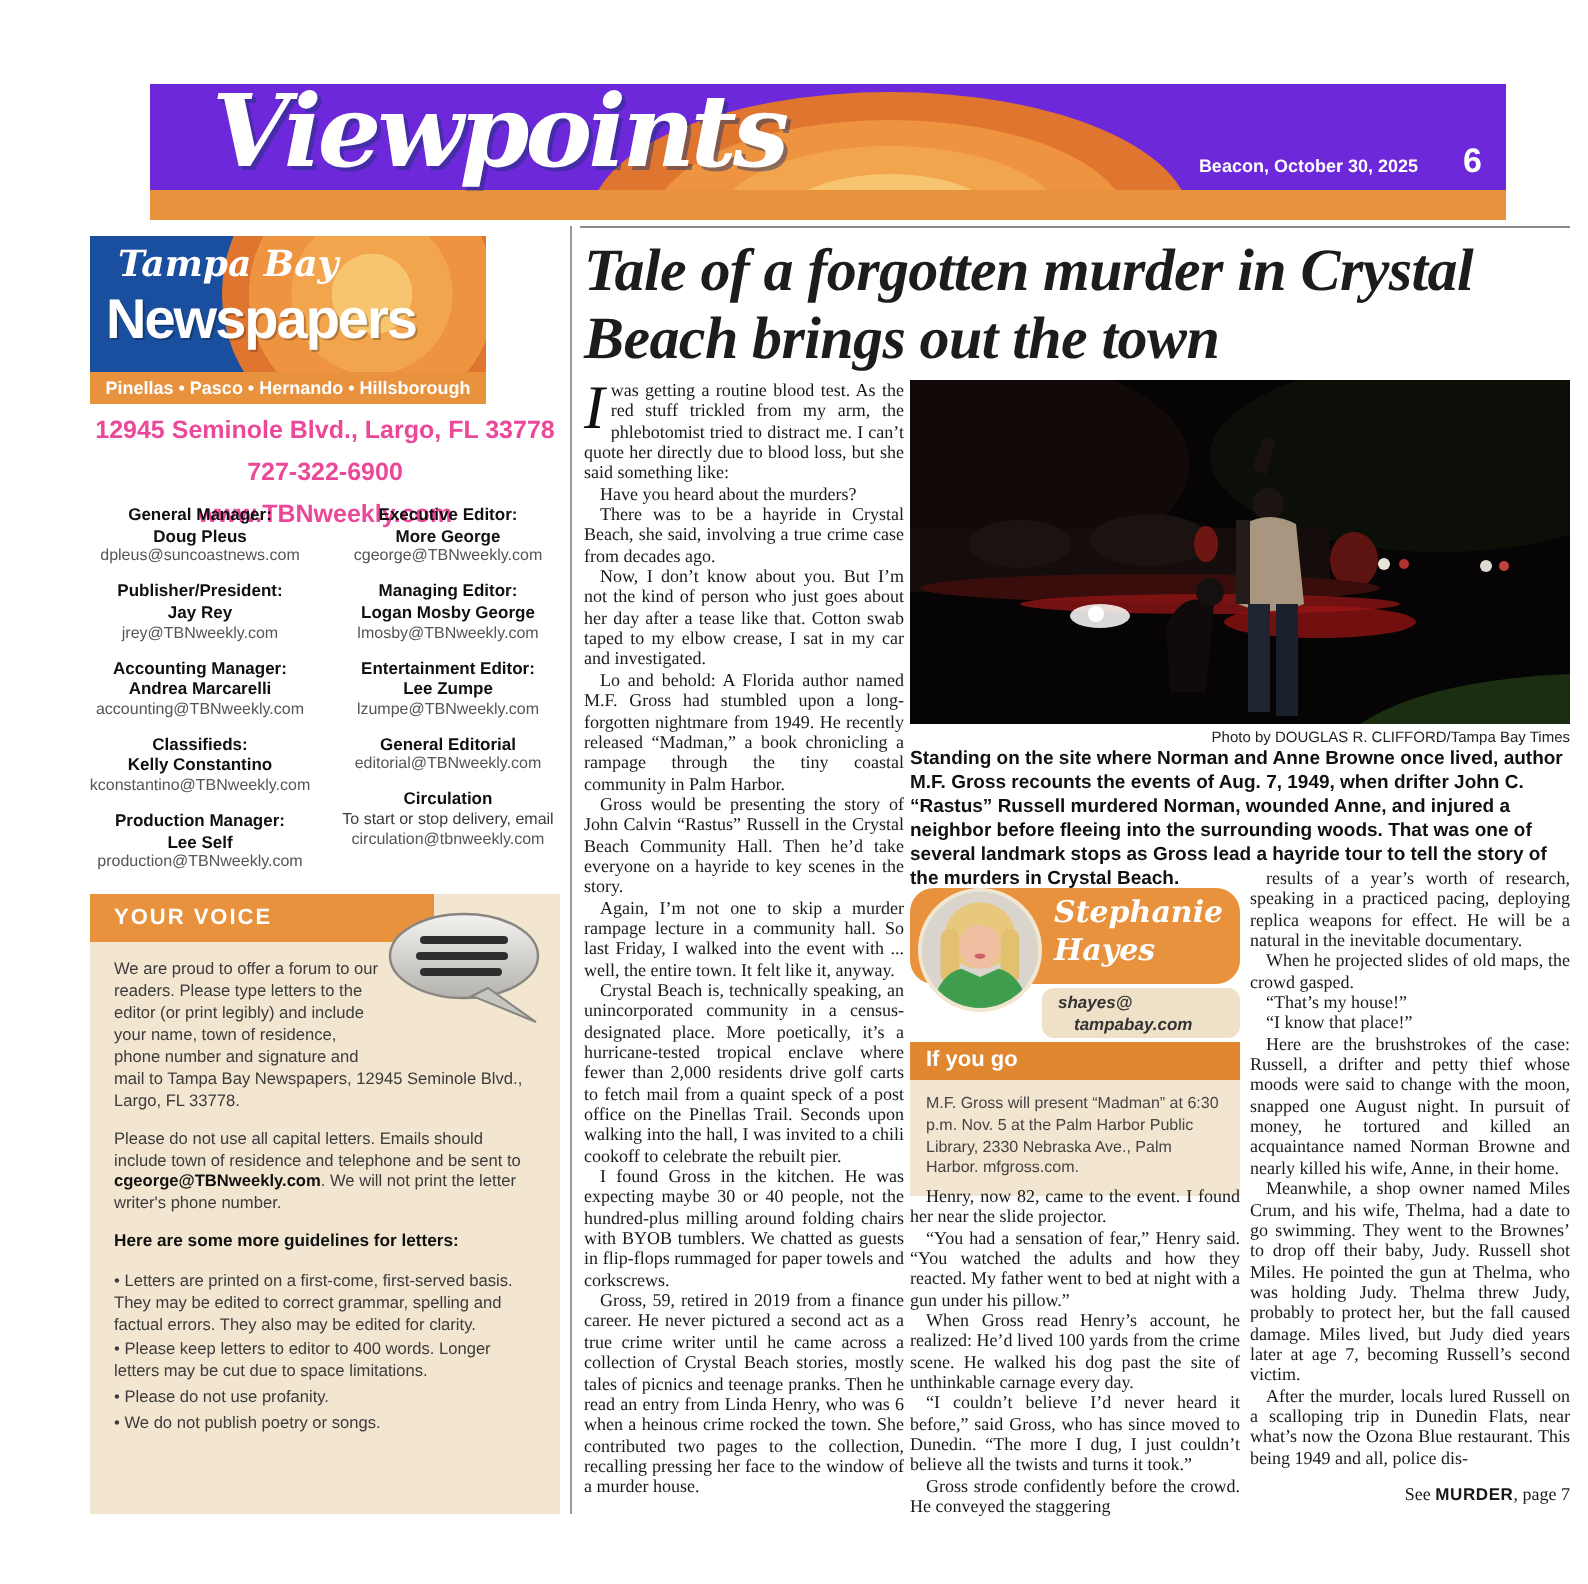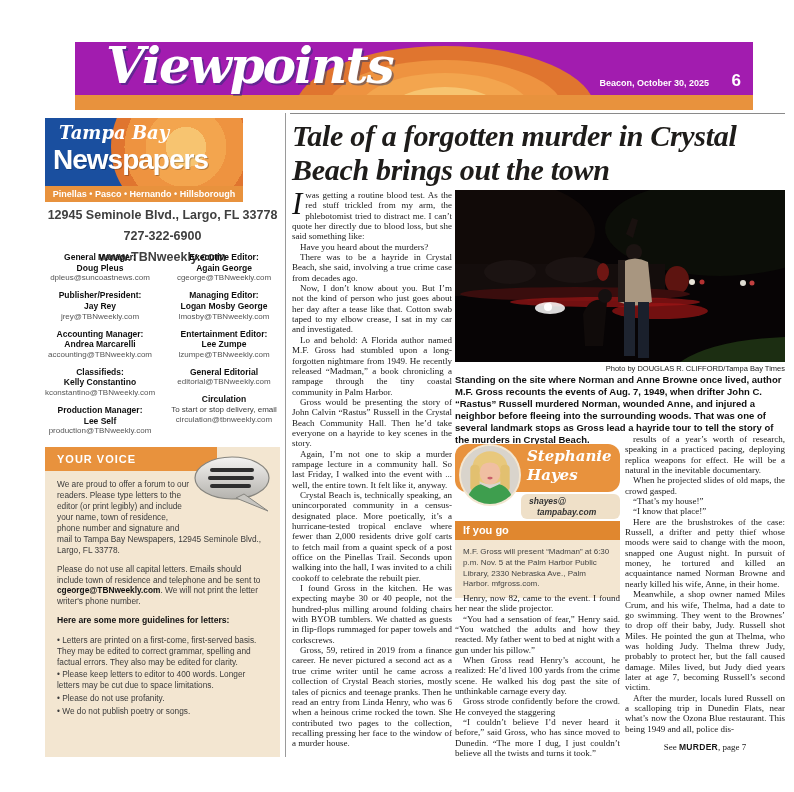"Beacon, October 30, 2025" #mast-blue { background: #a21caf -> #6d28d9 }
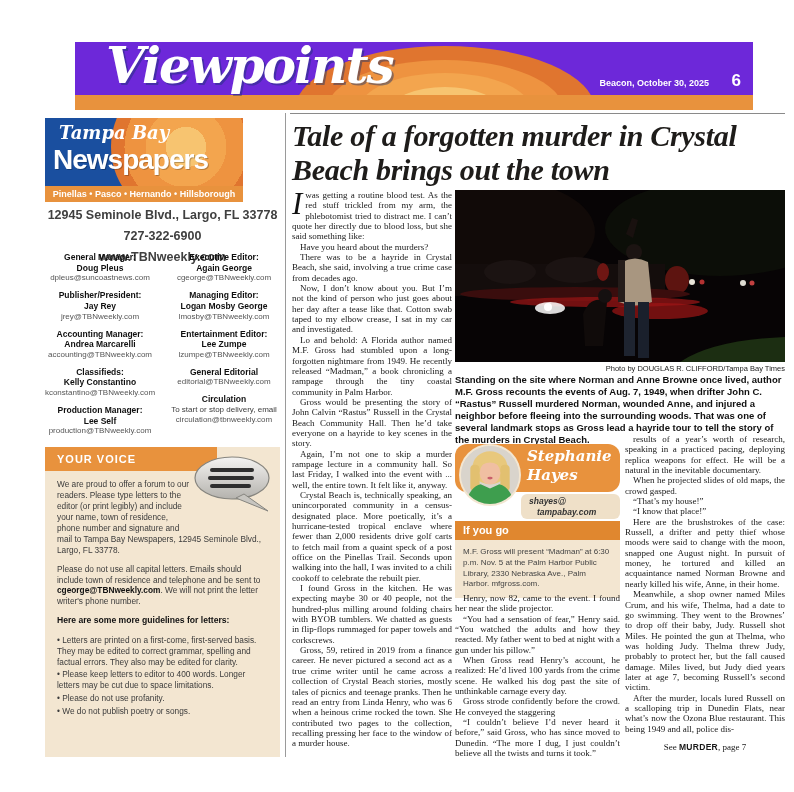"12945 Seminole Blvd., Largo, FL" #contact { color: #404040 -> #ec4899 }
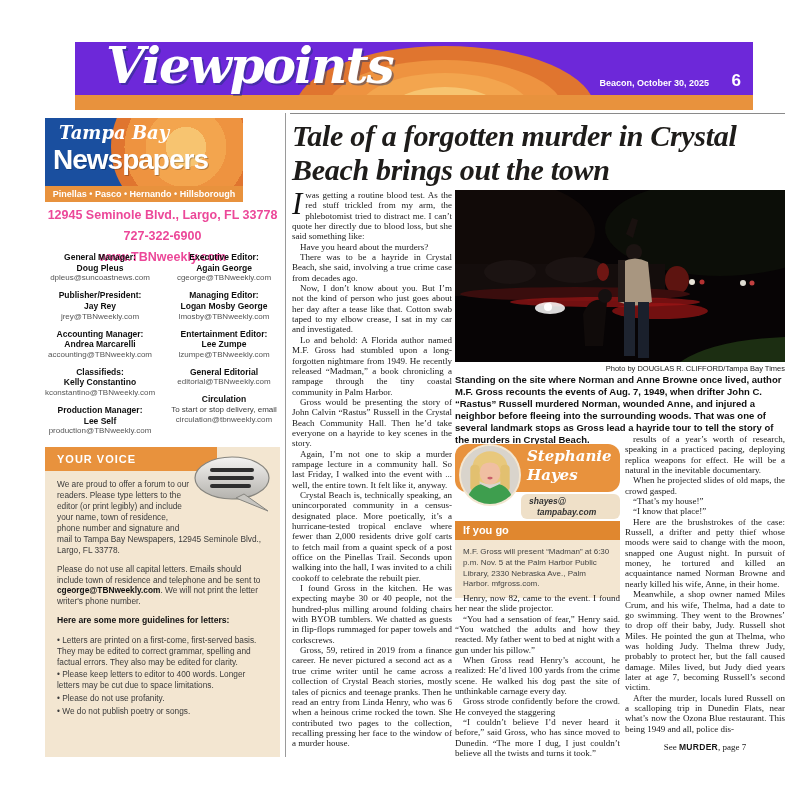"Again George" span.name { text: Again -> More }
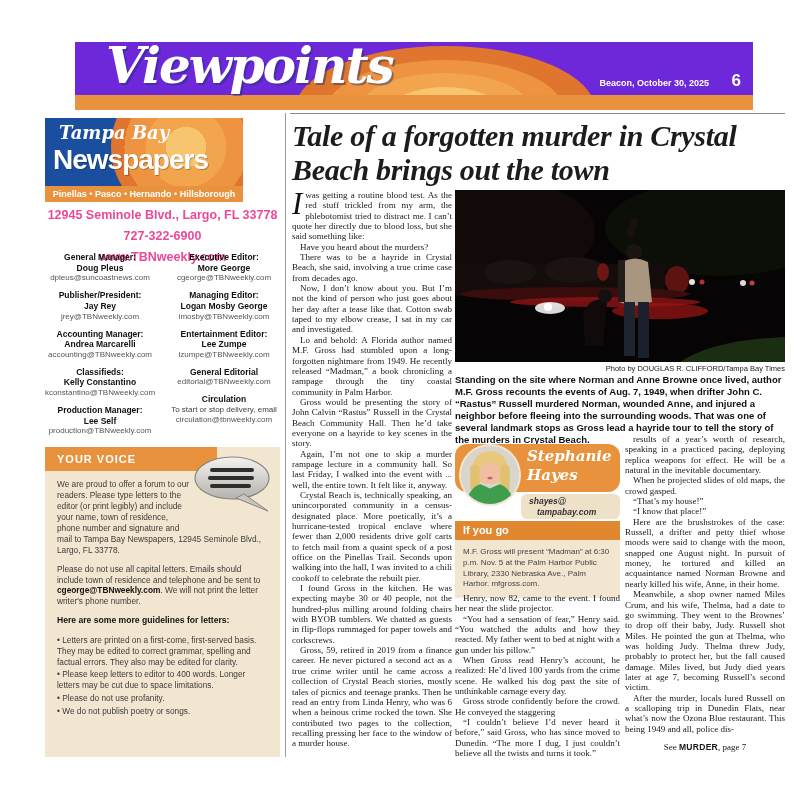"Gross strode confidently before the" p { order: before "“I couldn’t believe I’d never" -> after "“I couldn’t believe I’d never" }
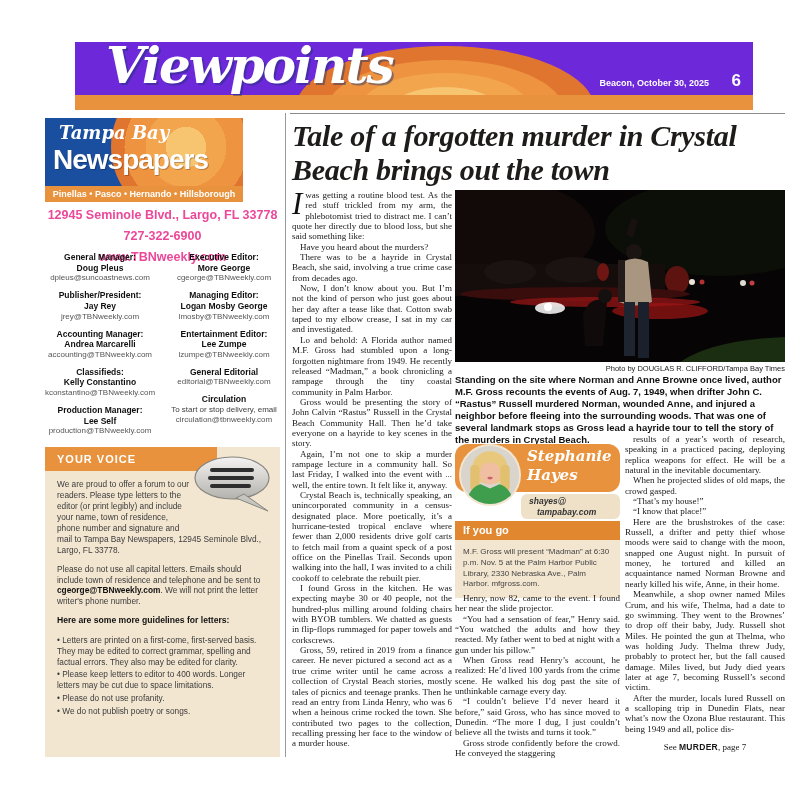"See MURDER, page 7" .cont { text-align: center -> right }
